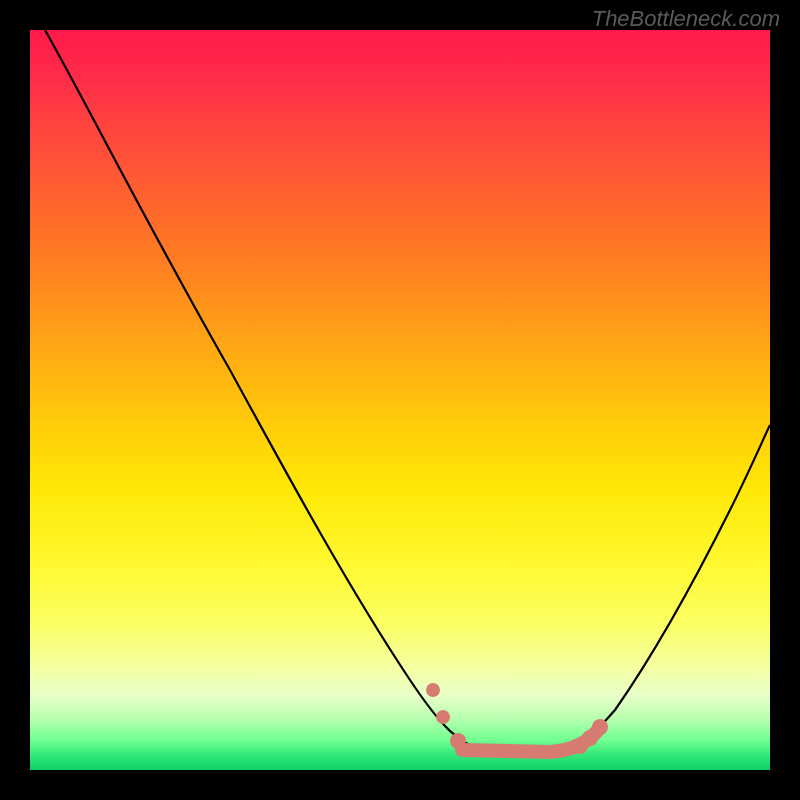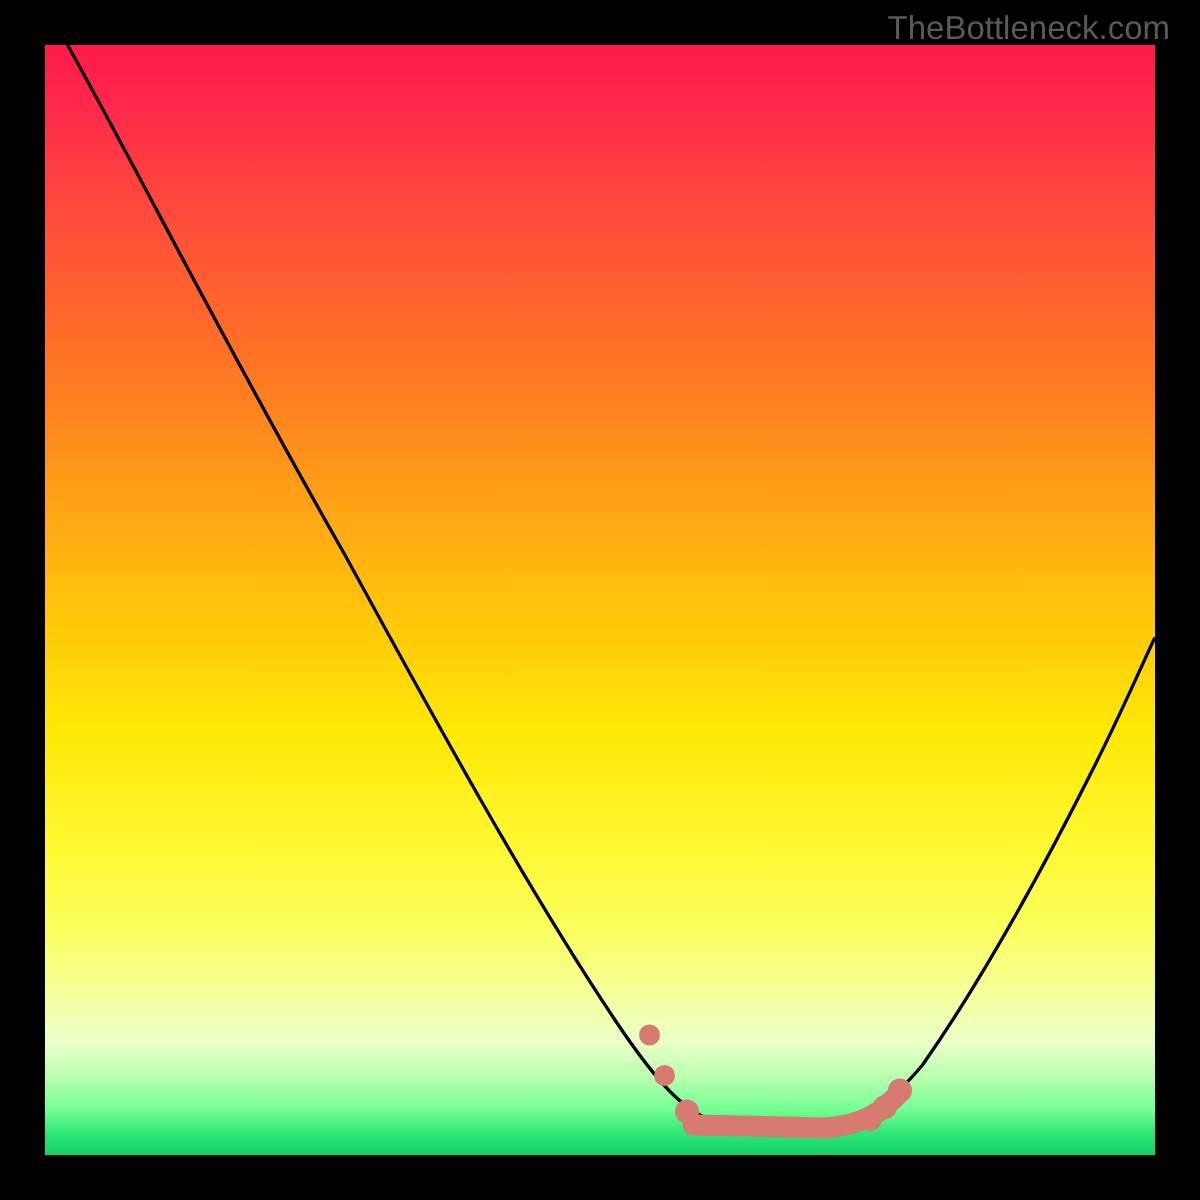"TheBottleneck.com" .watermark { font-style: none -> italic }
